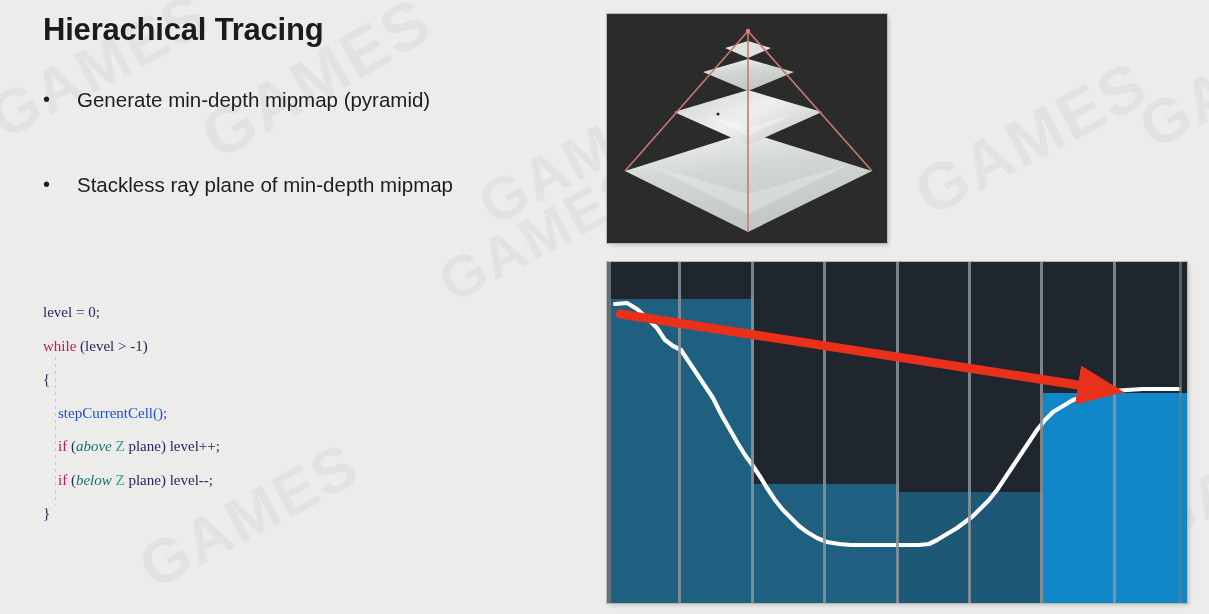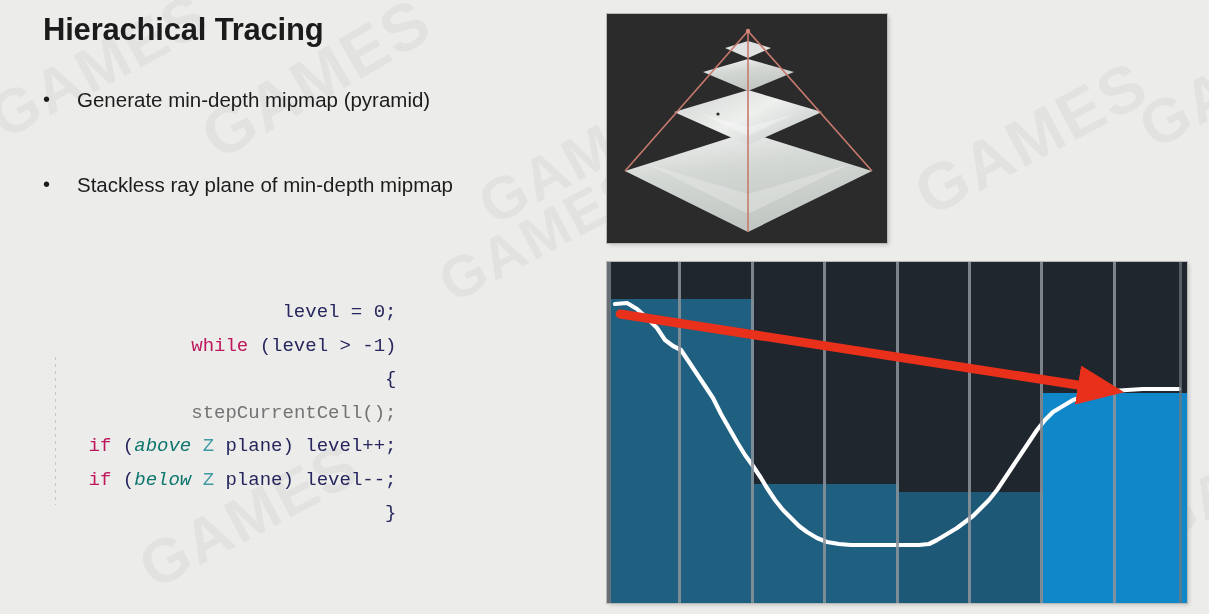"level = 0;" .code { font-family: Liberation Mono, monospace -> Liberation Serif, serif; font-size: 19px -> 15px; text-align: right -> none }
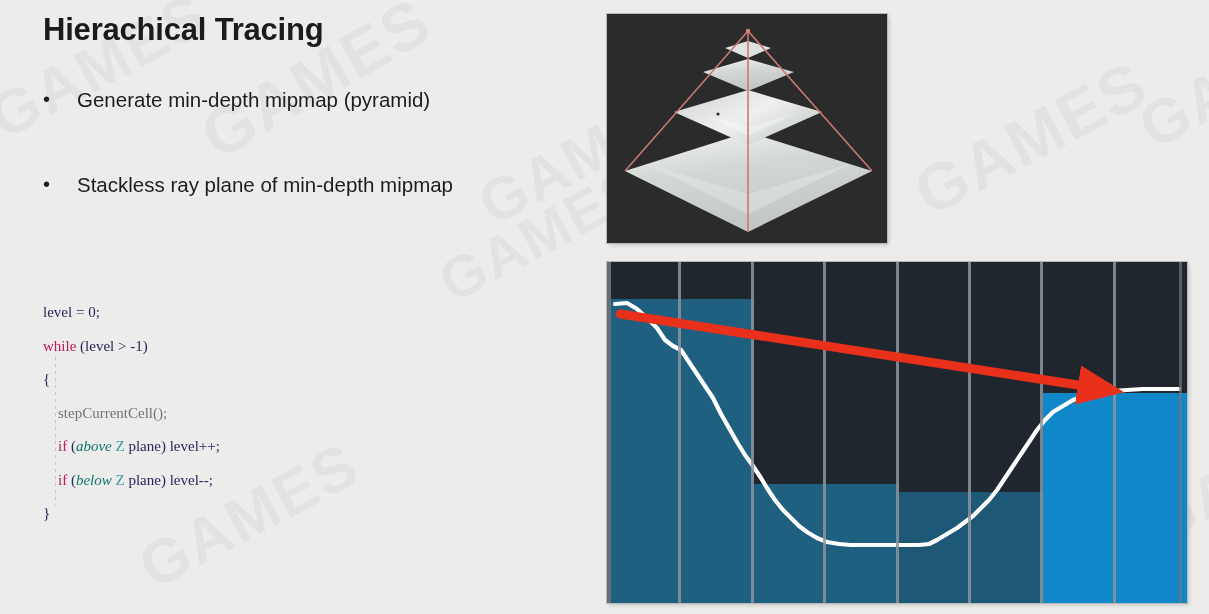"stepCurrentCell();" .fn { color: #737373 -> #1d4ed8 }
